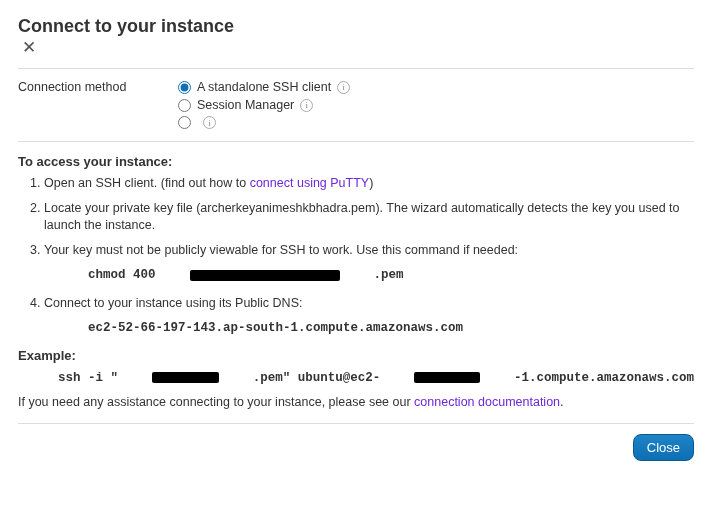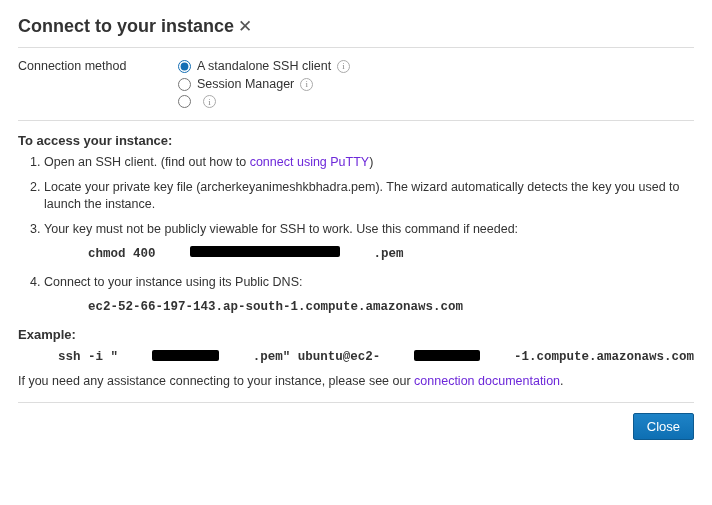"Connect to your instance" .header { flex-direction: none -> column; justify-content: none -> space-between }
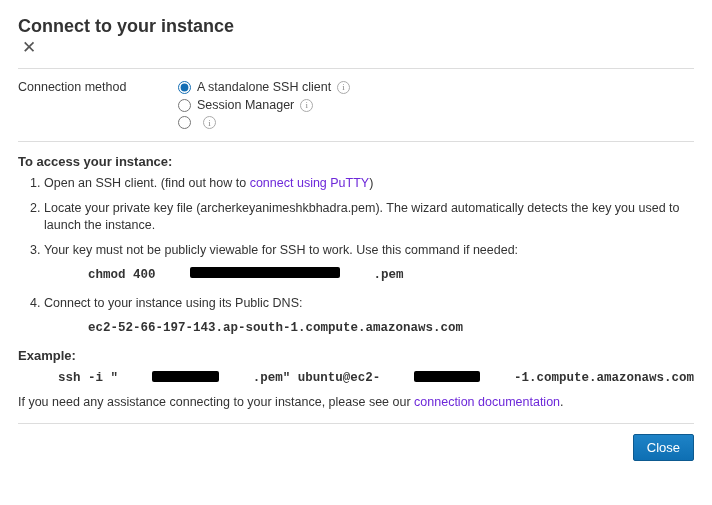"chmod 400" .code-block { align-items: none -> center }
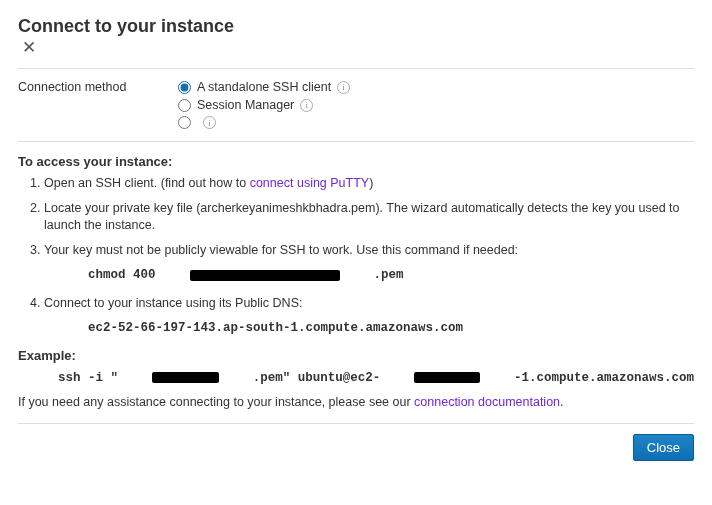"Close" .btn-close { border-radius: 2px -> 8px }
